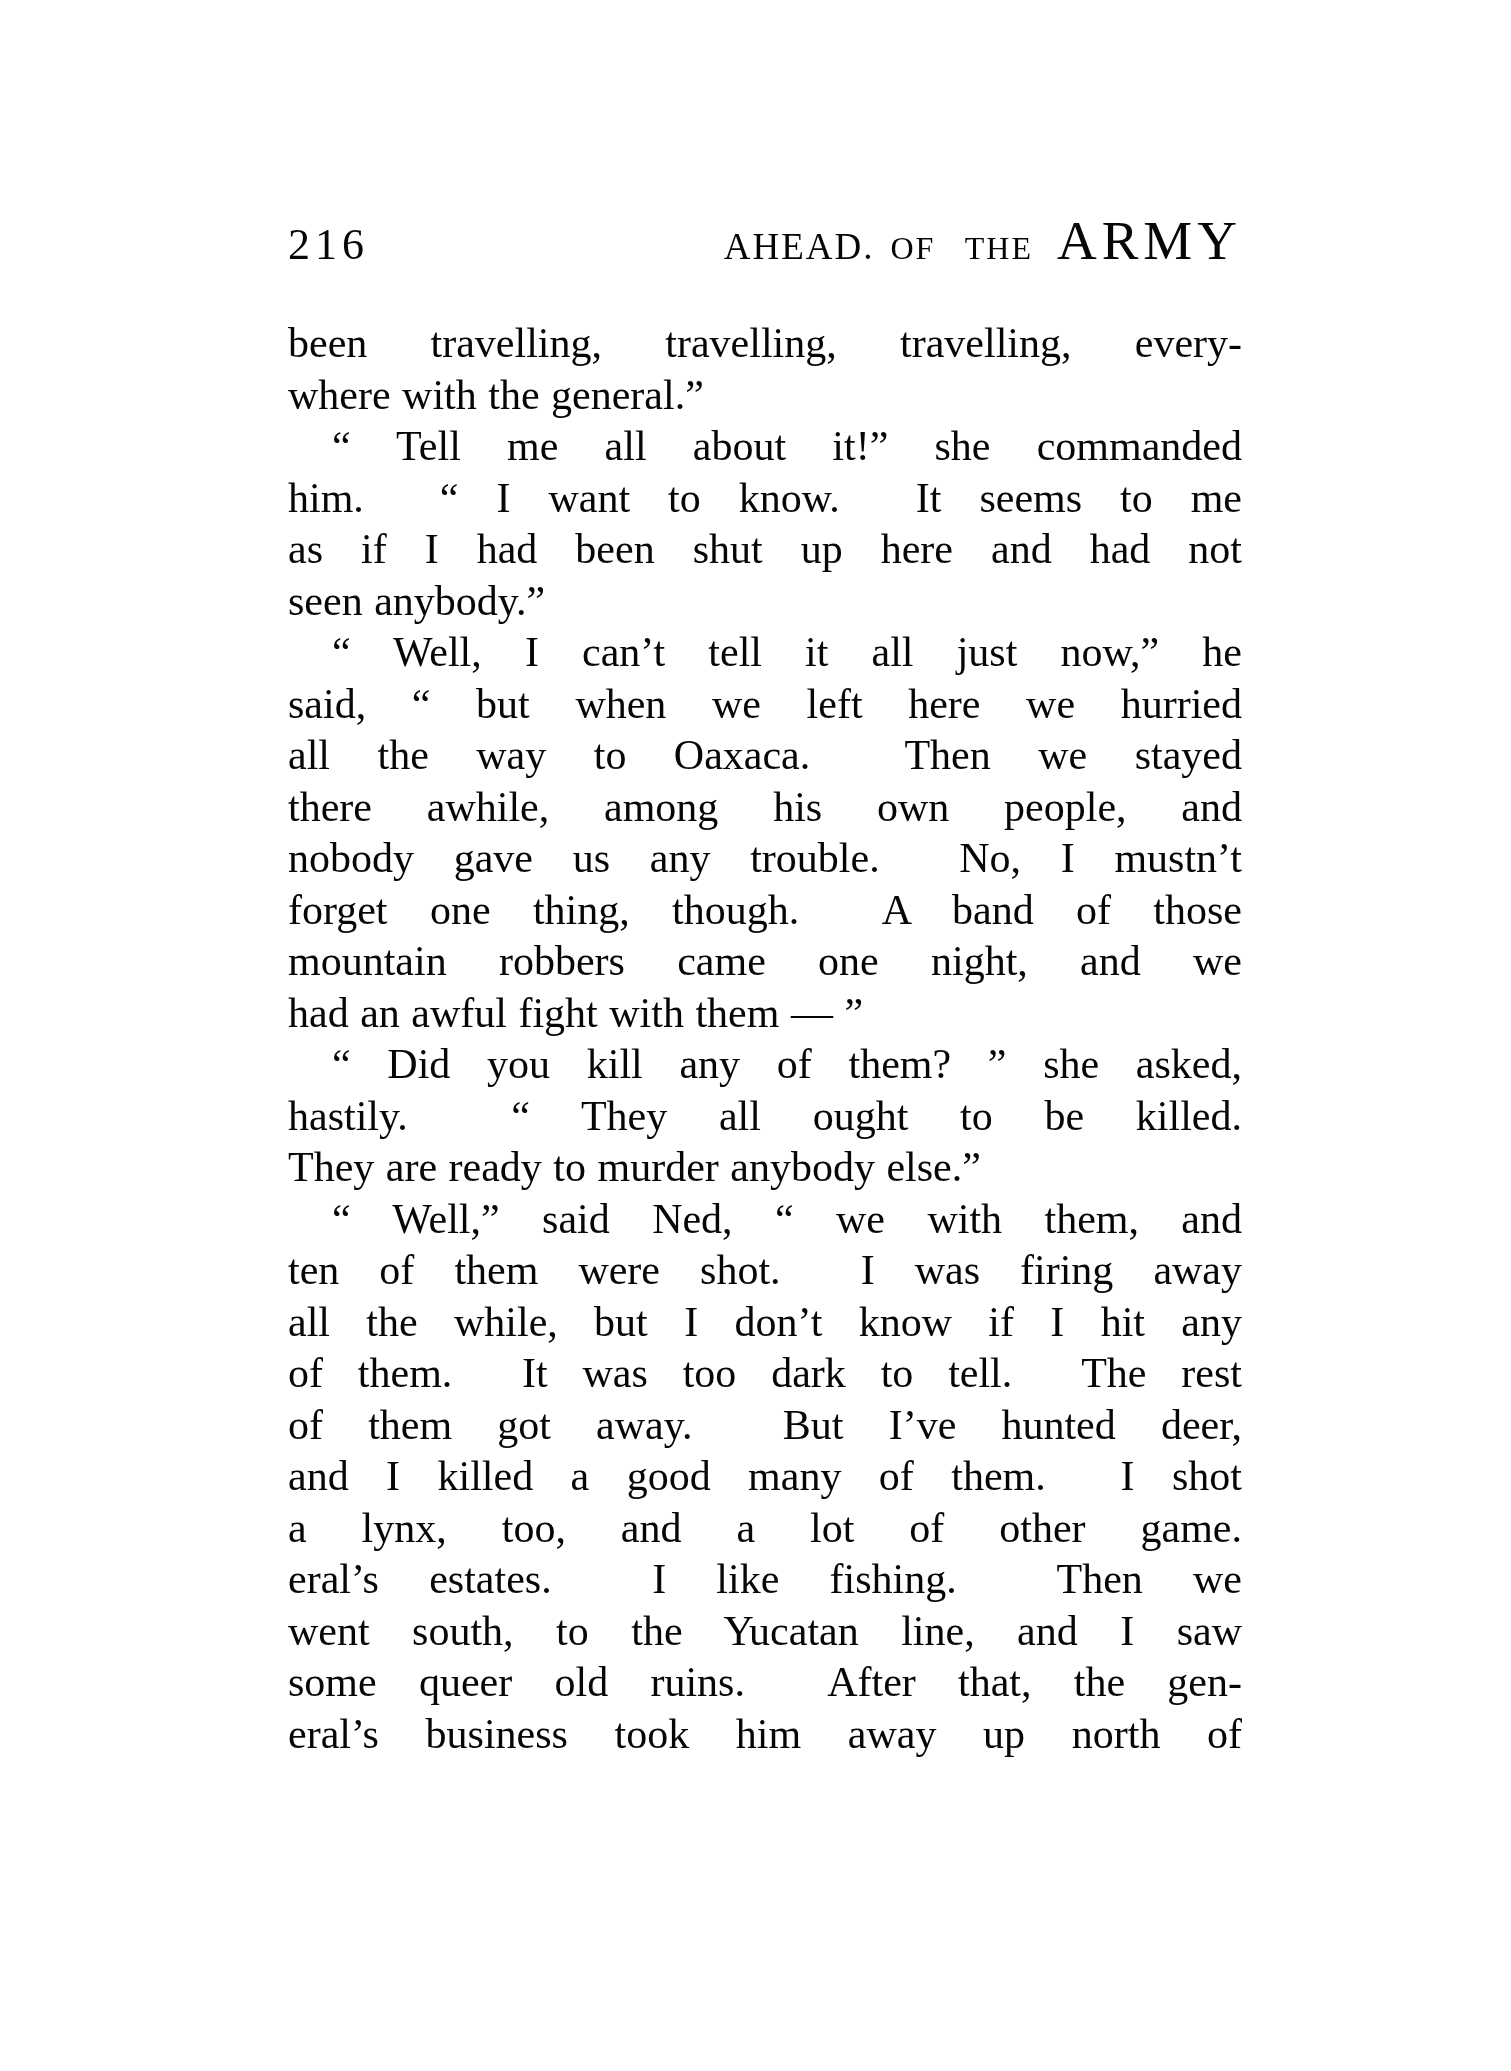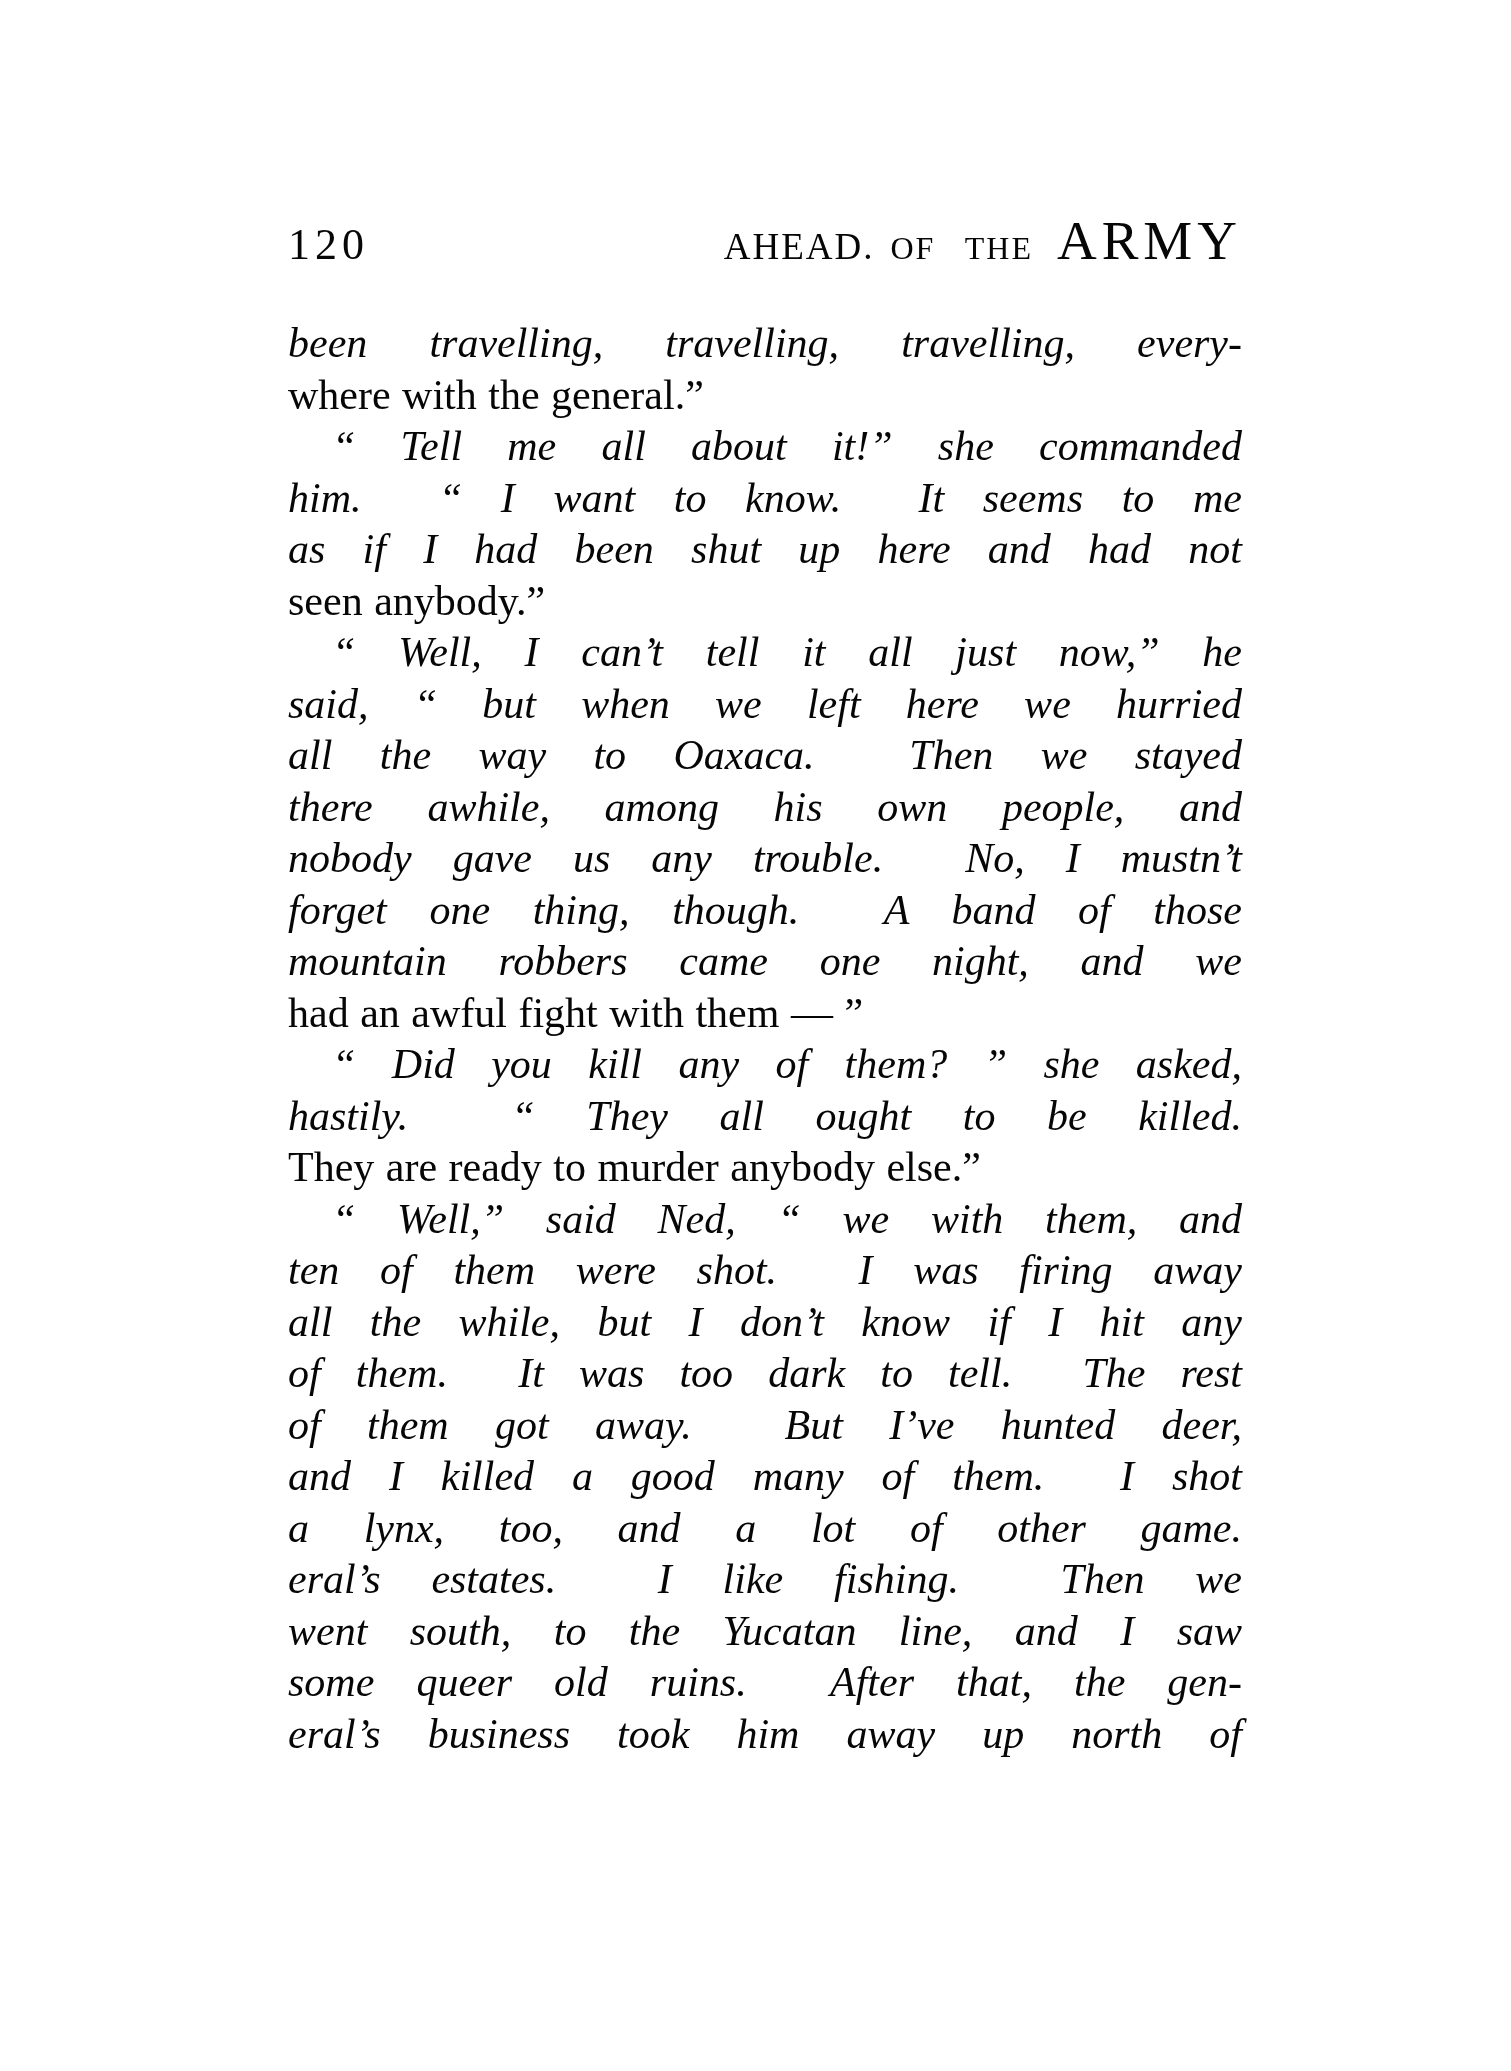"120" span.pagenum { text: 120 -> 216 }
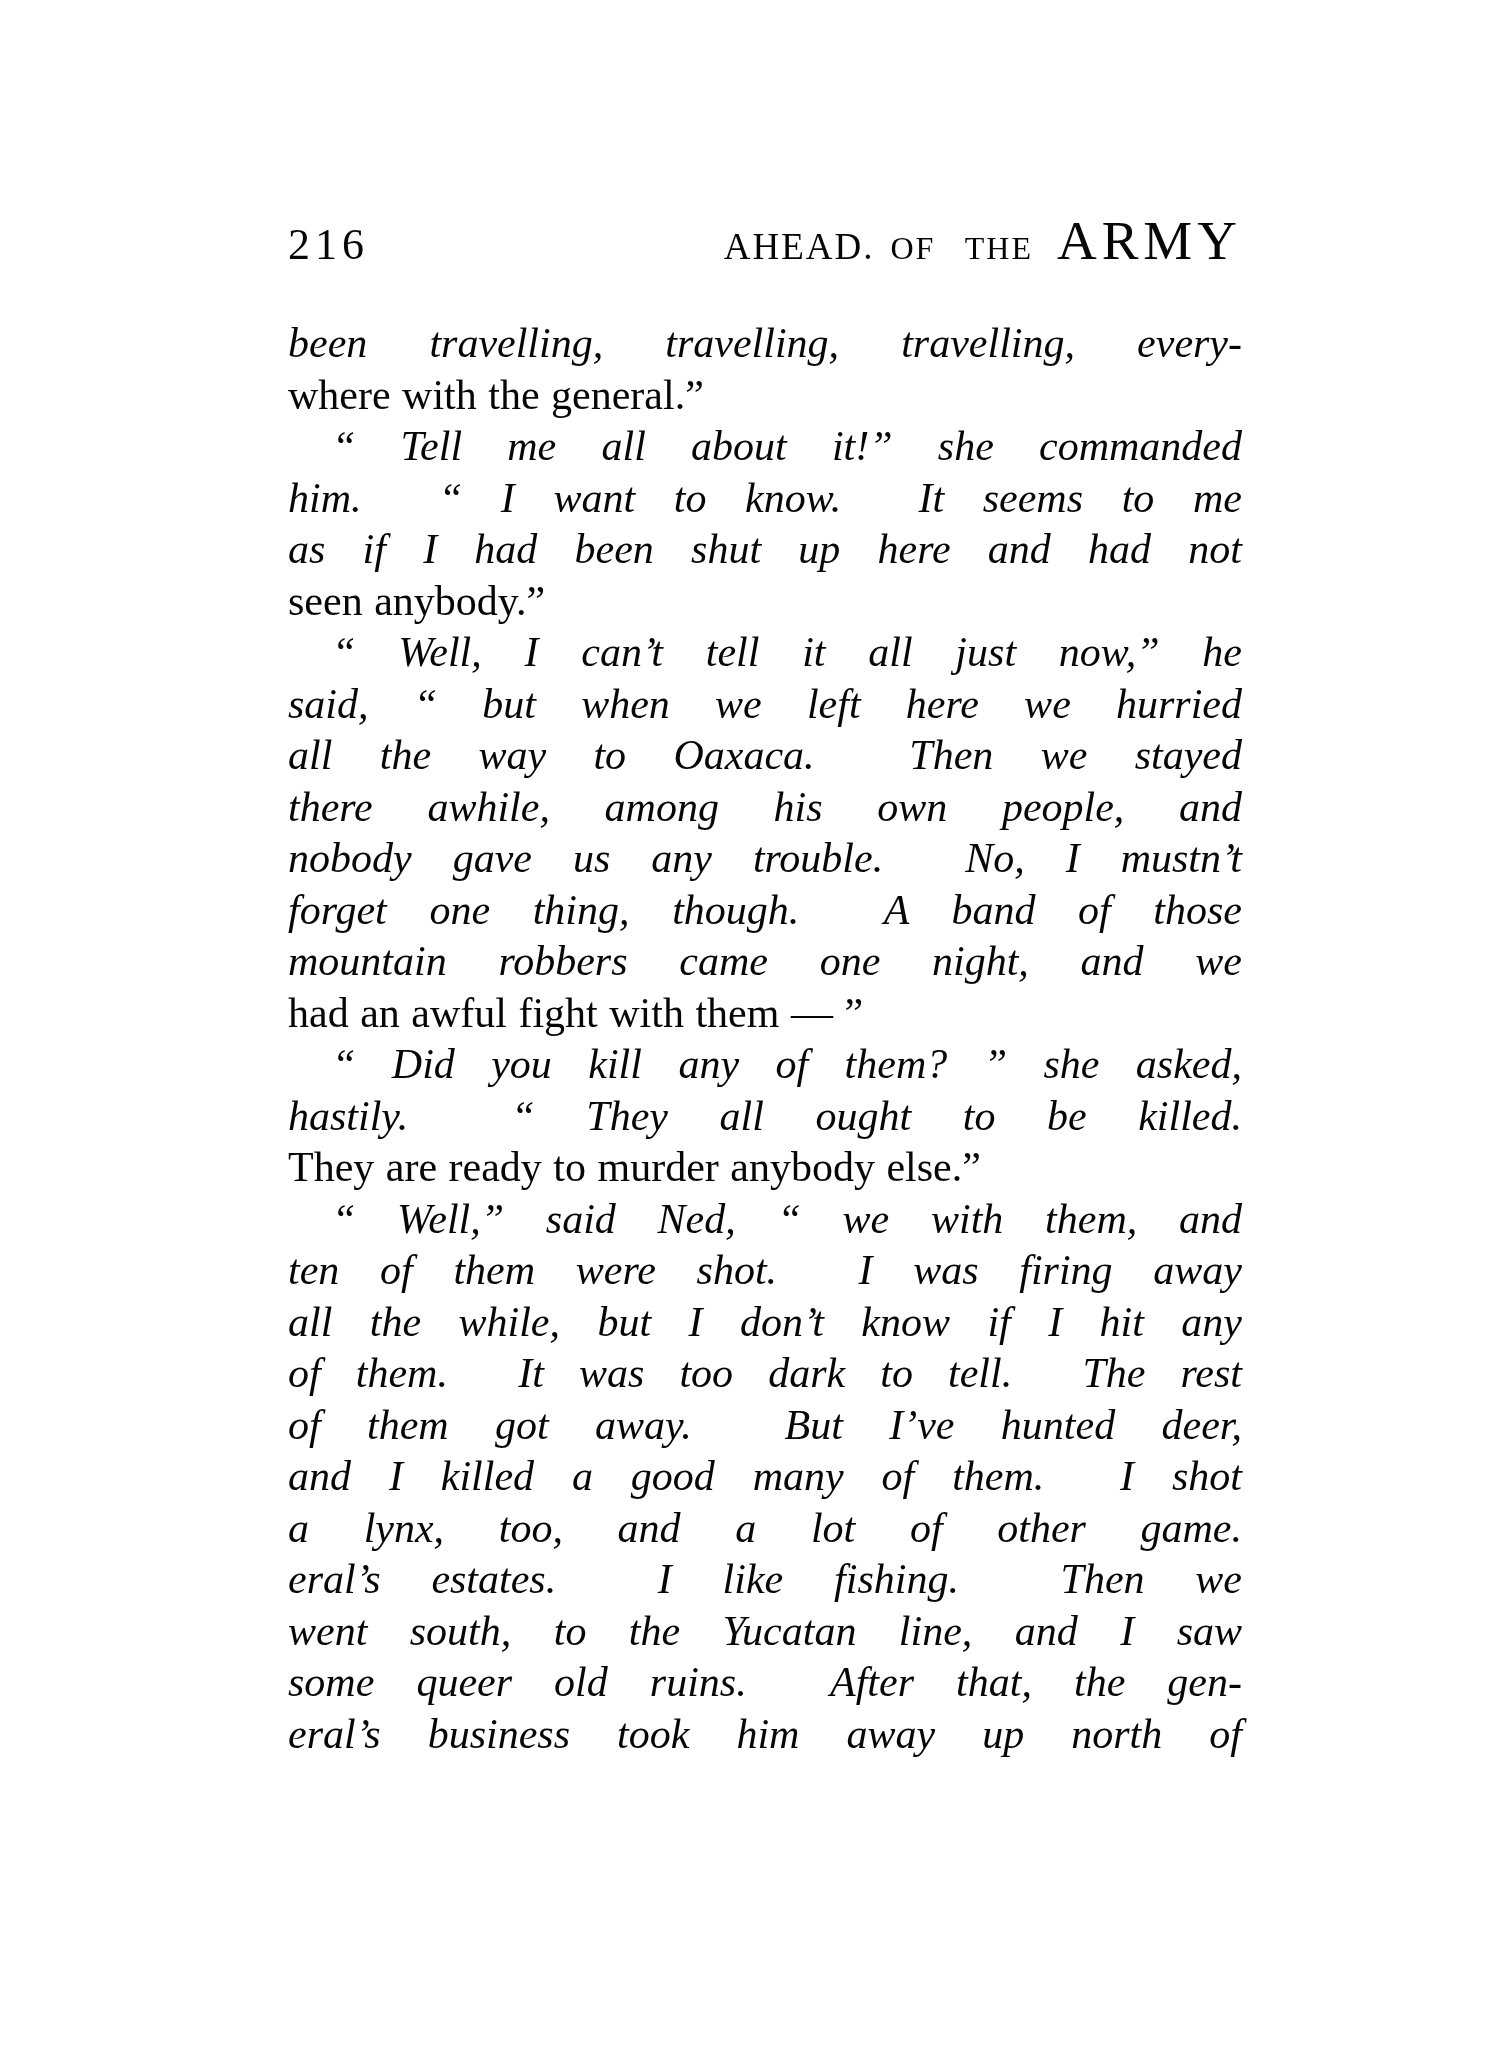"been travelling, travelling, travelling," .line-justify { font-style: italic -> none }
